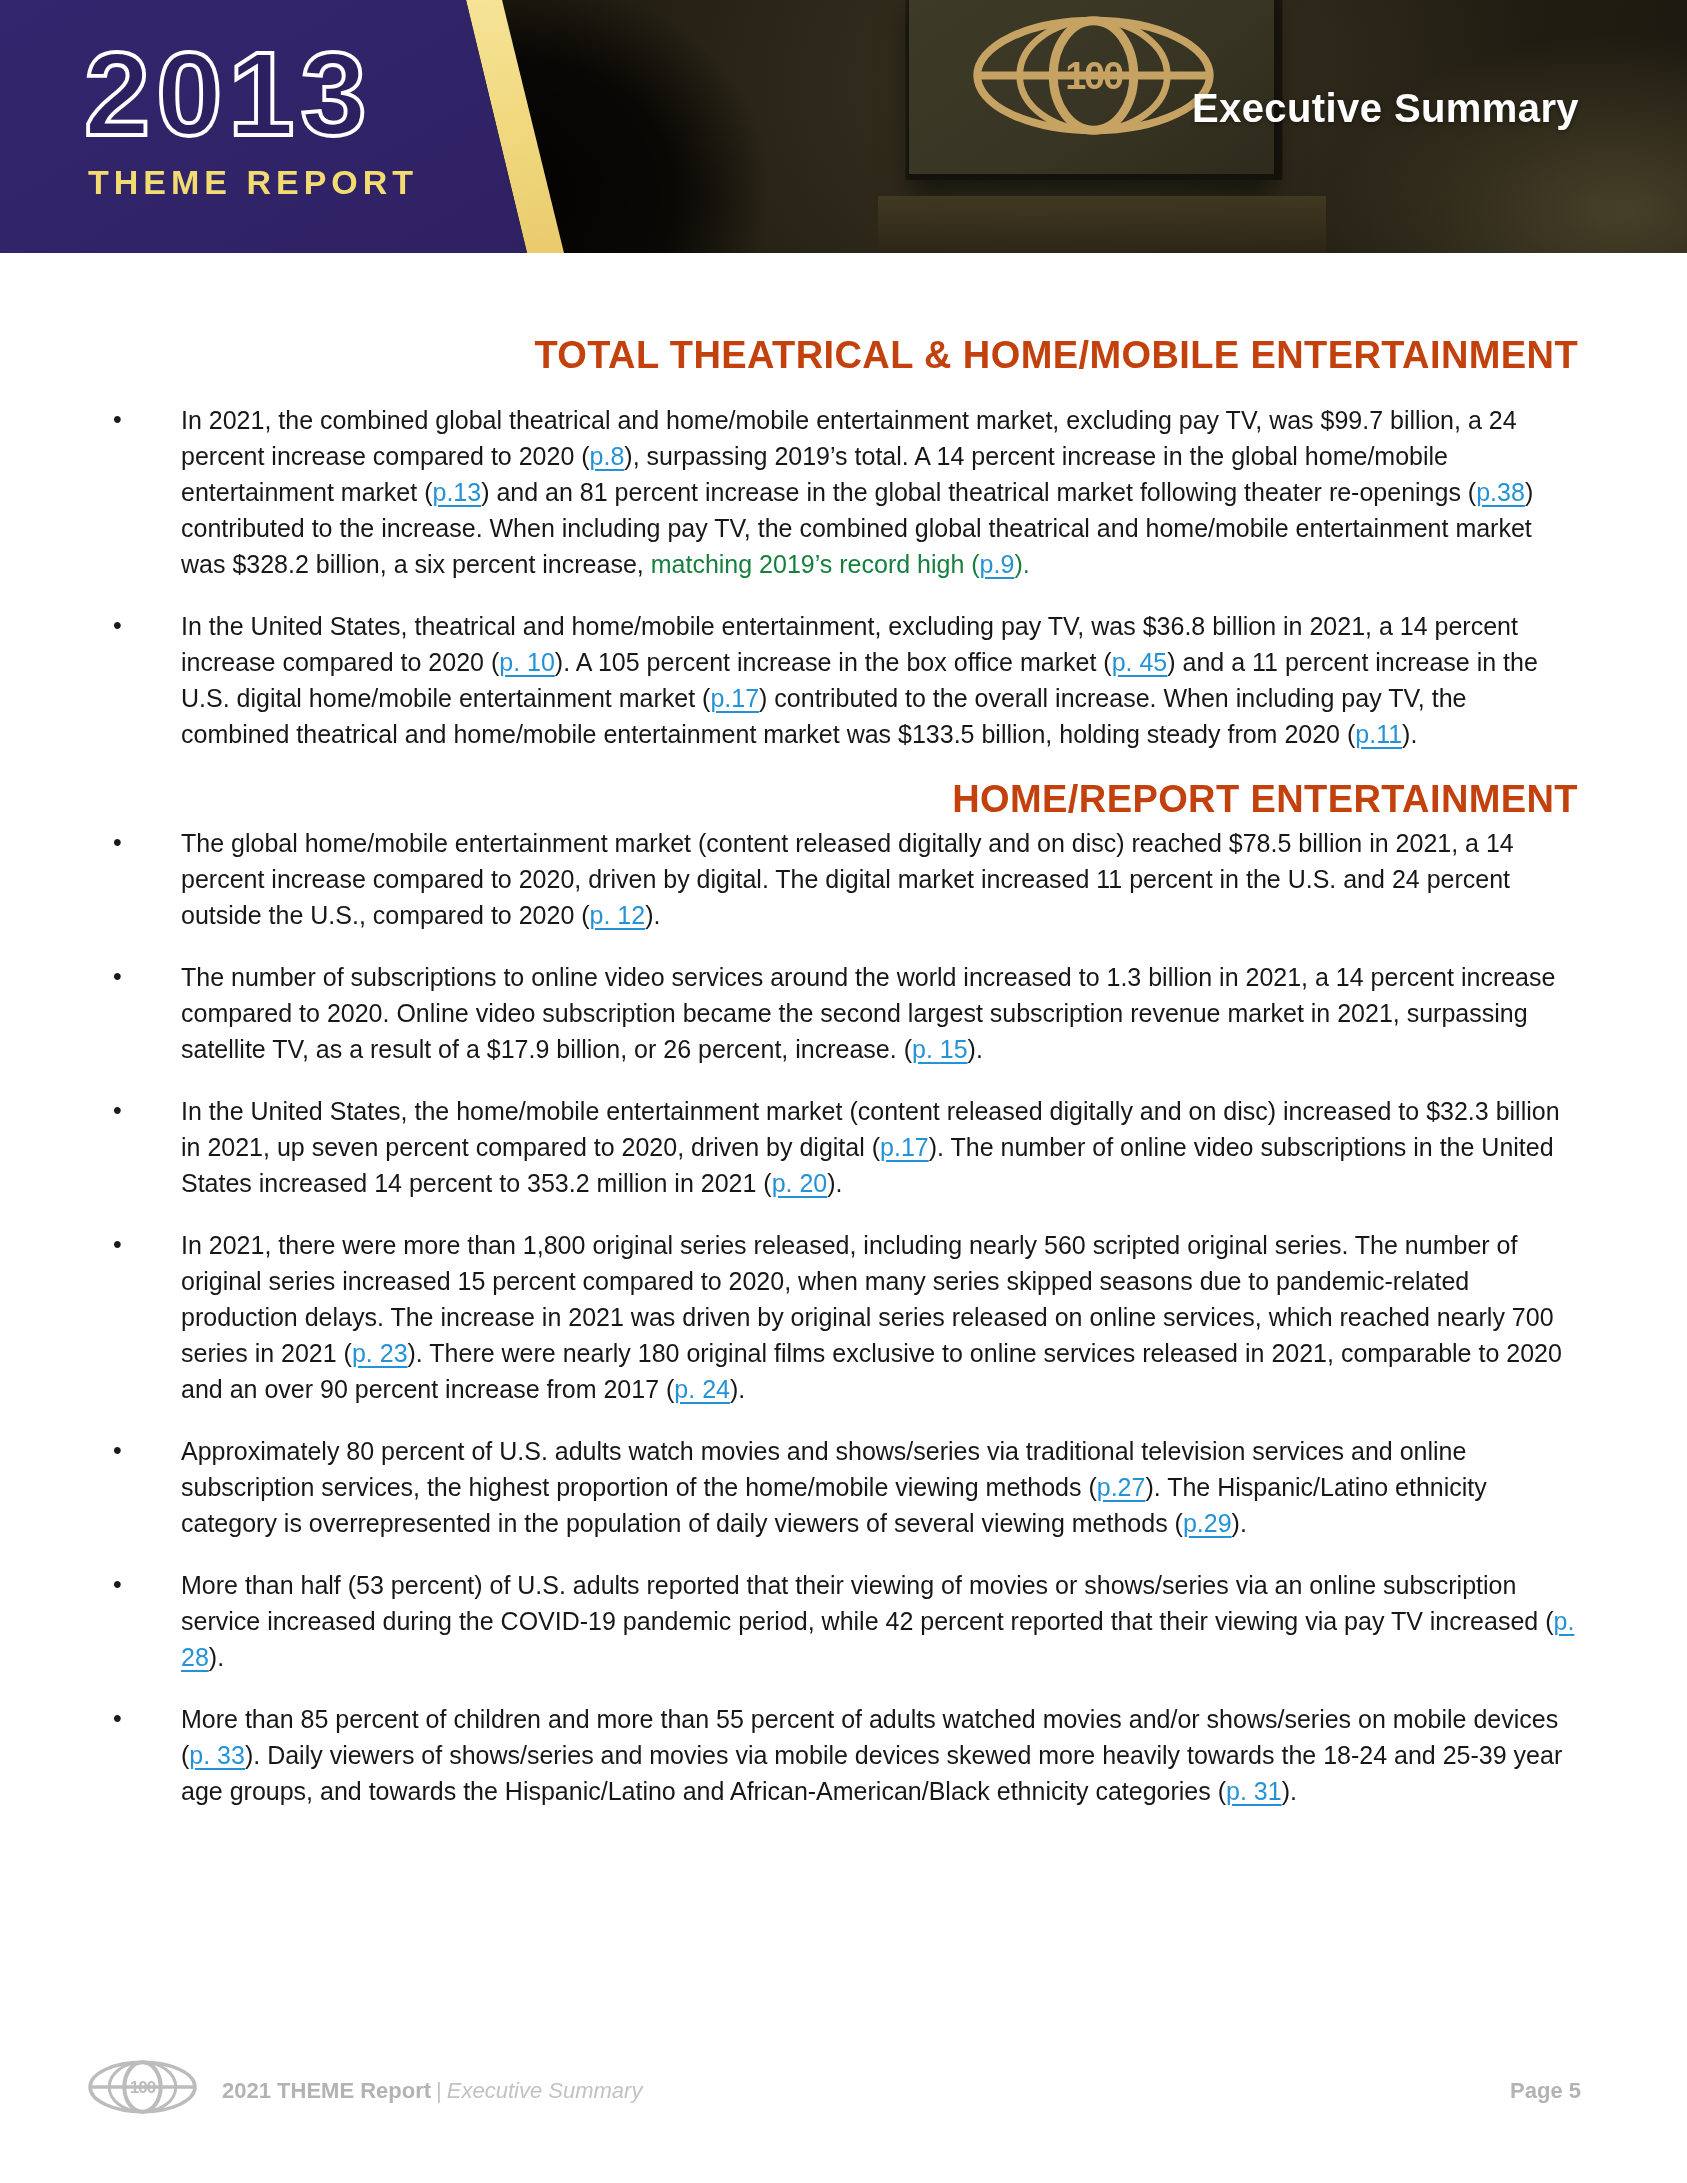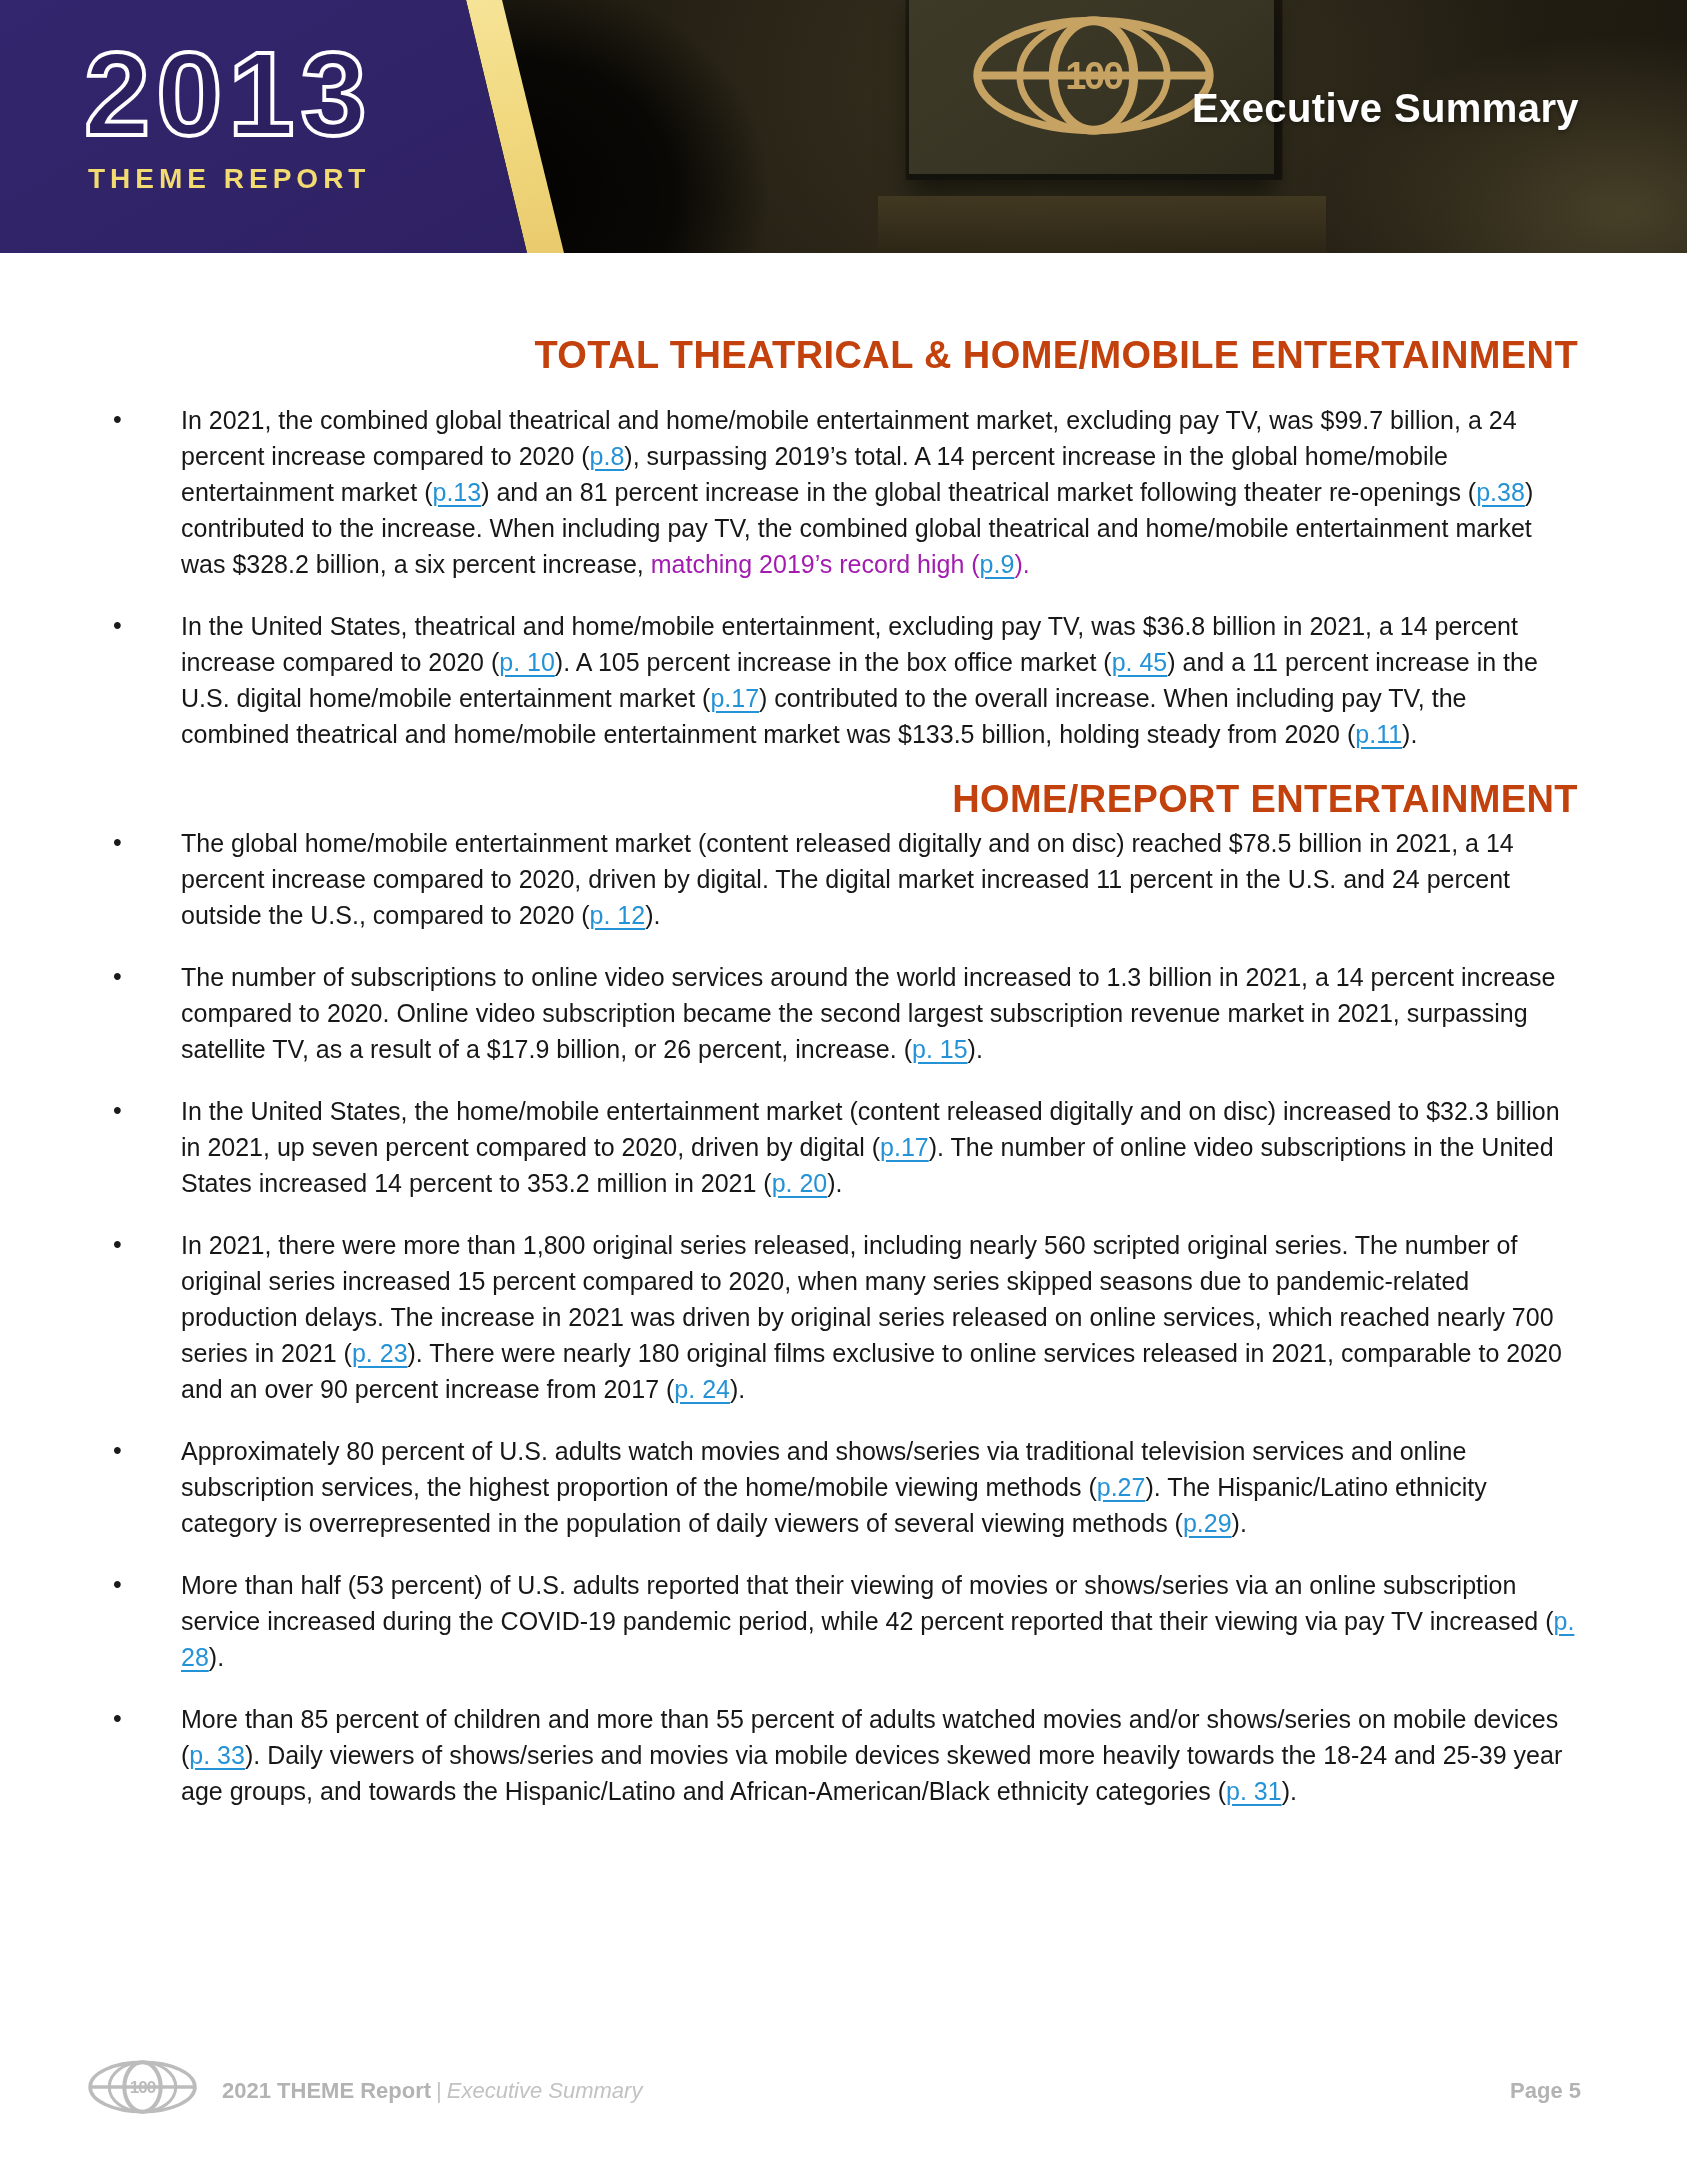"THEME REPORT" .report-title { font-size: 28px -> 34px }
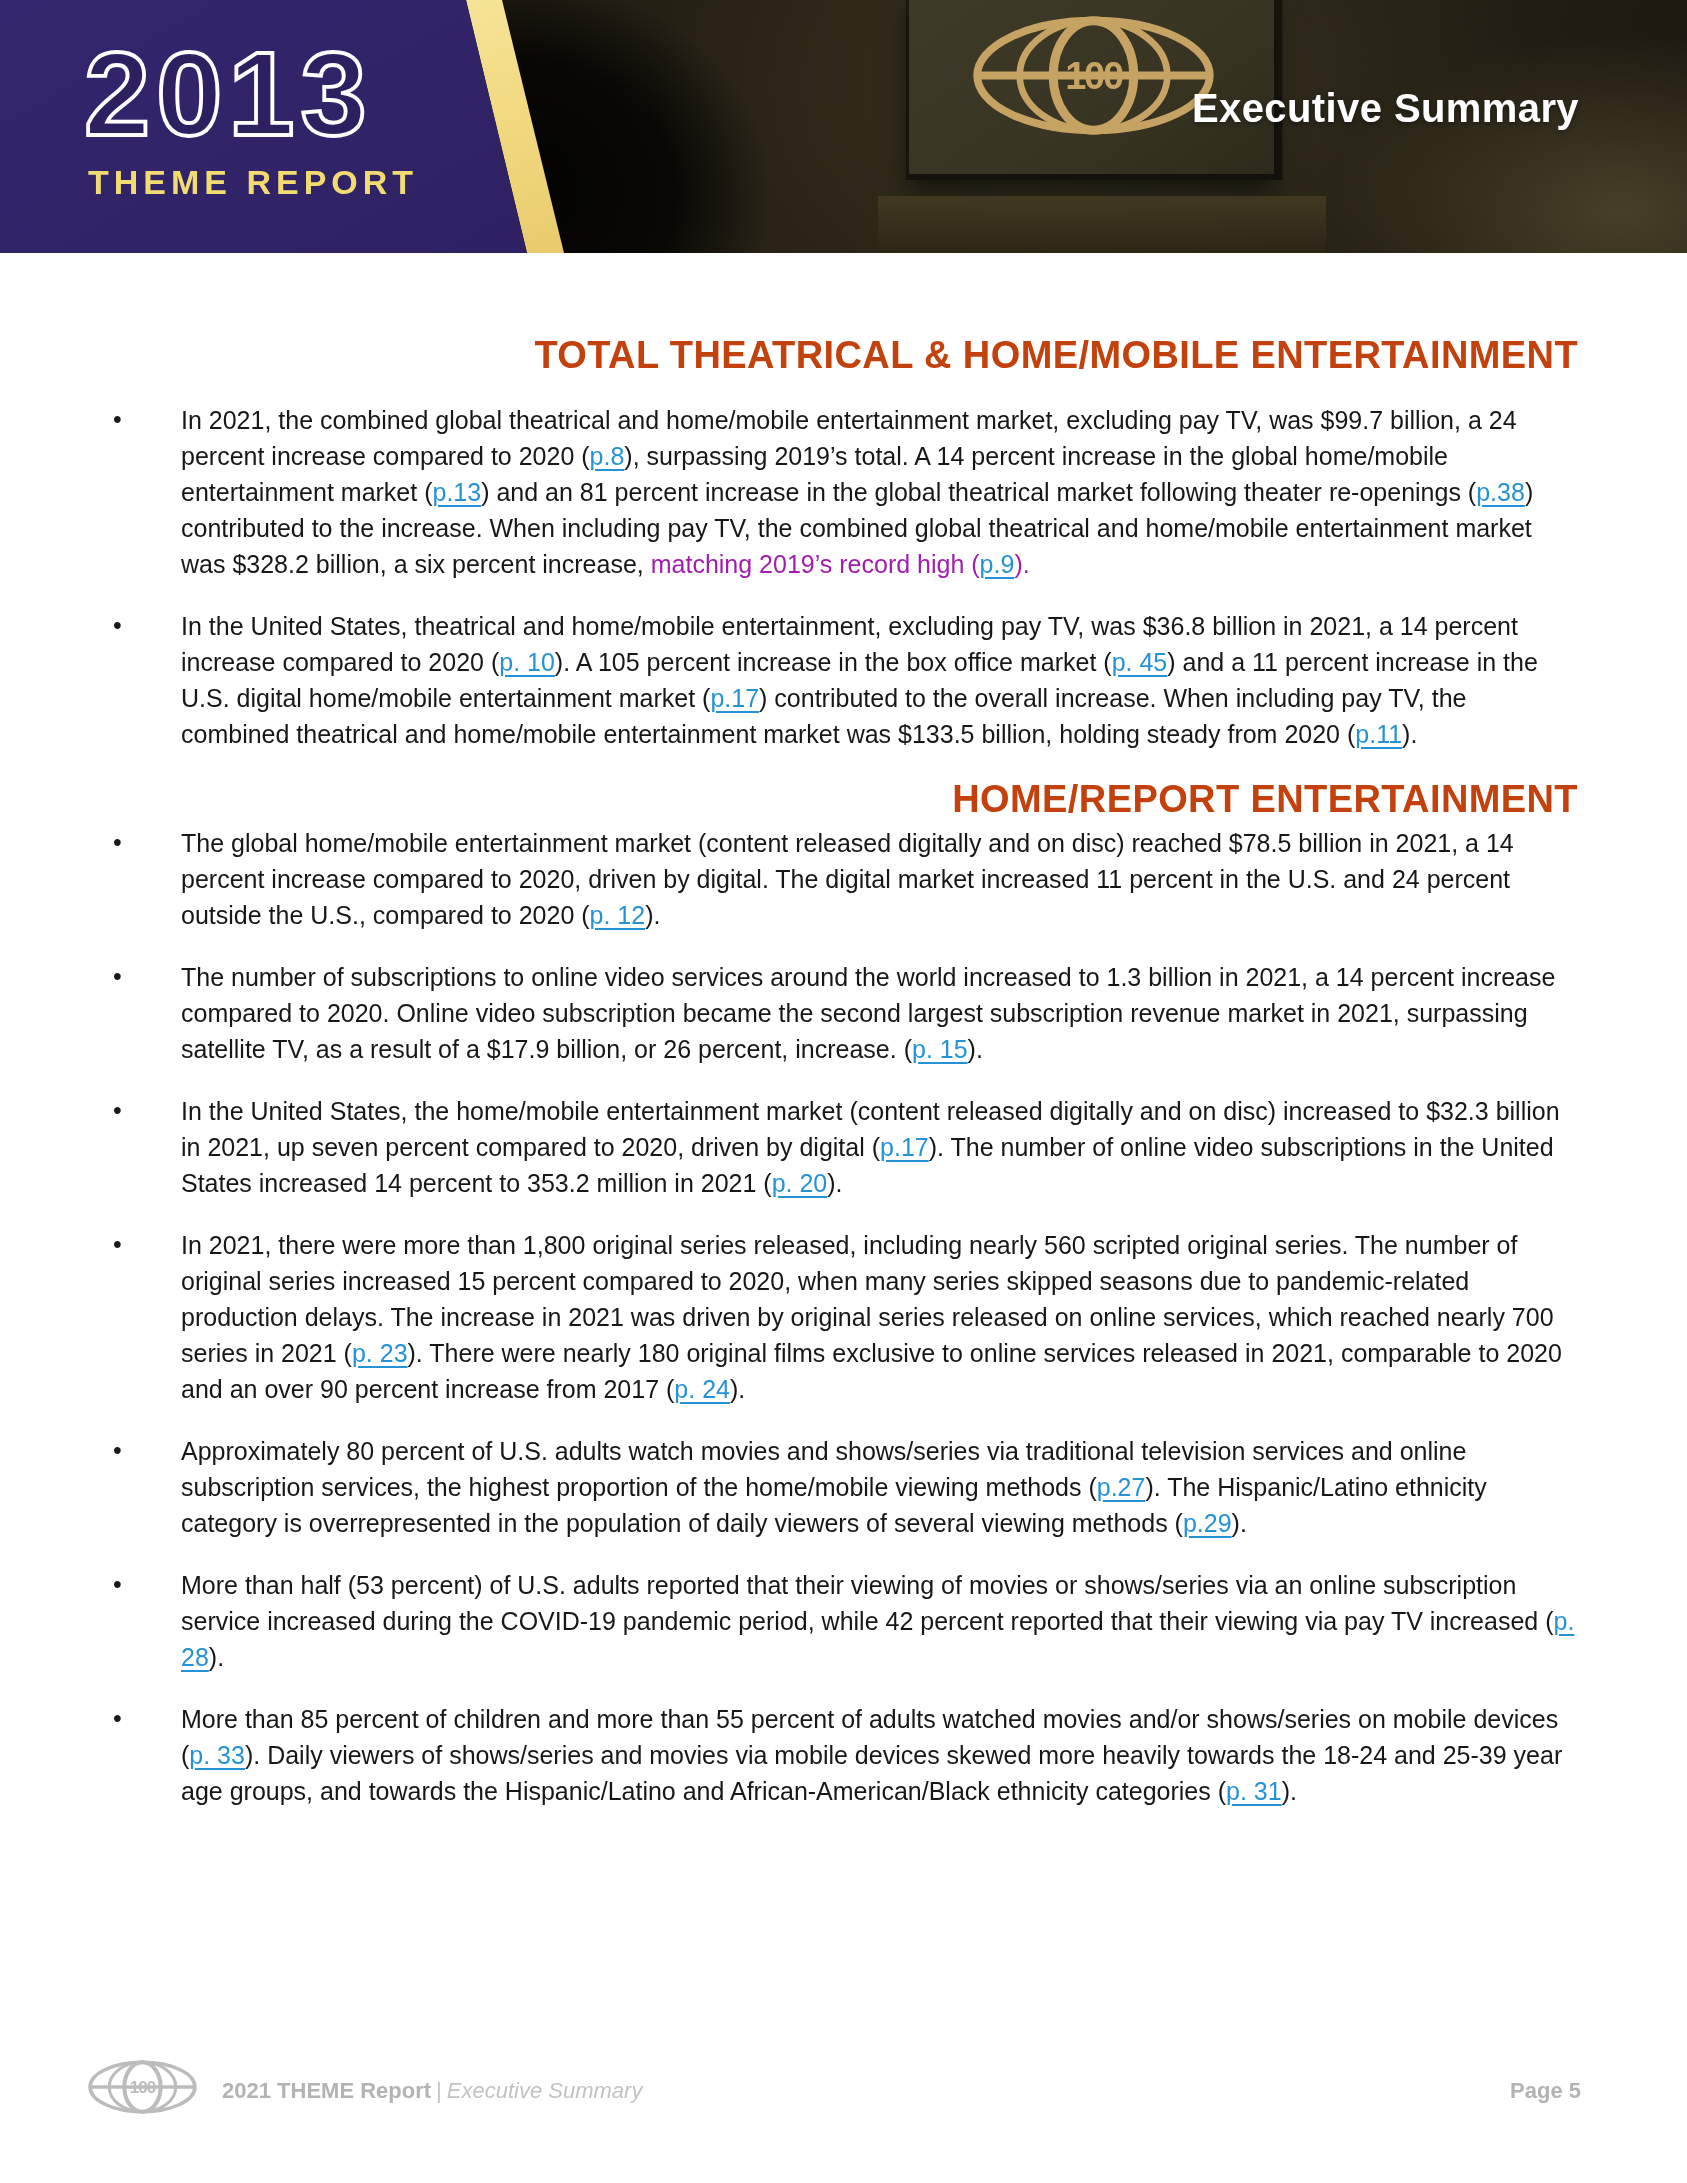"matching 2019’s record high (" .accent { color: #a21caf -> #15803d }
